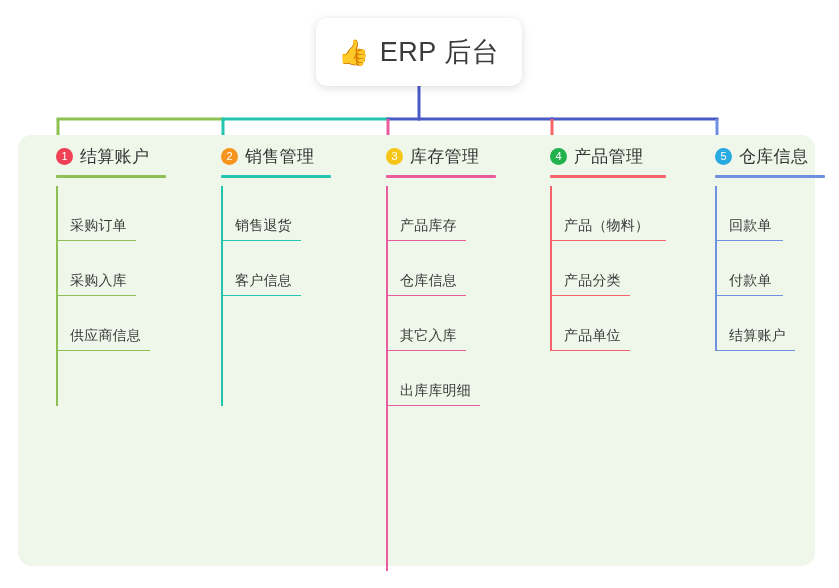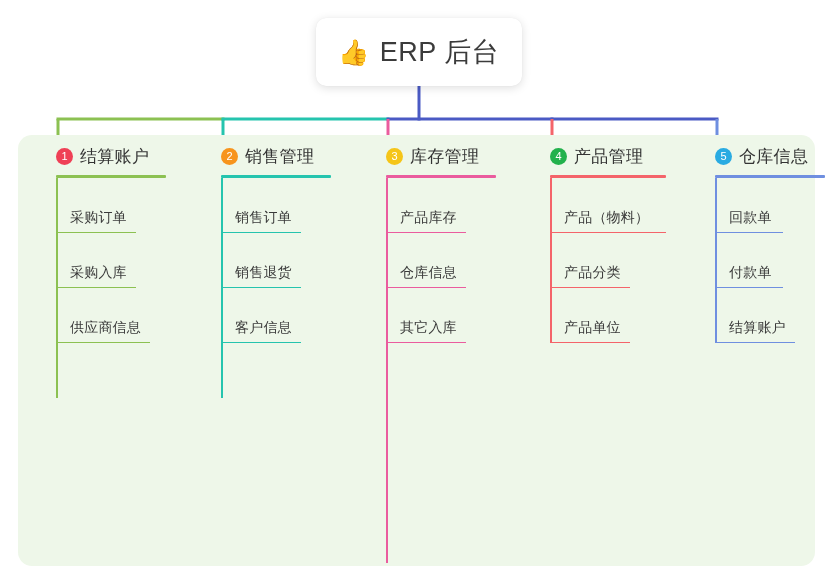"采购订单" .items { margin-top: 0 -> 8px }
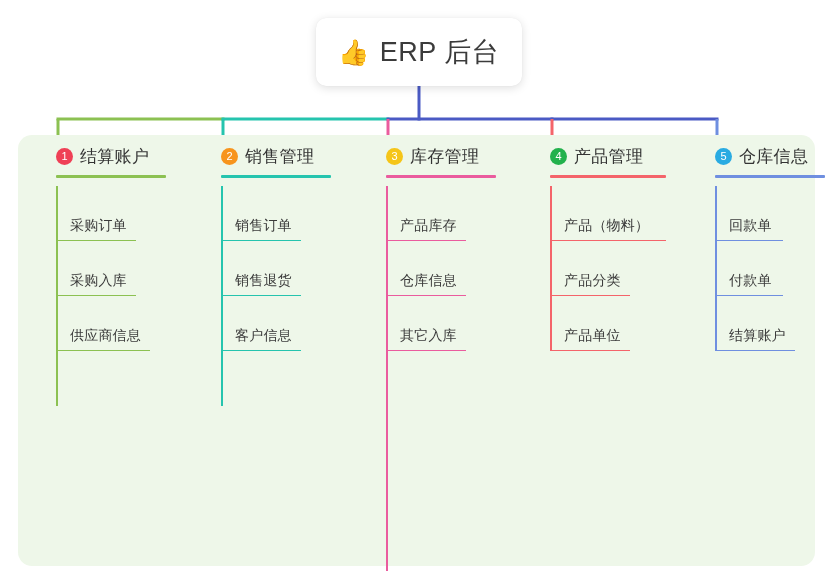"销售订单" div.item { html: <div> <span>销售订单</span> <div></div> </div> -> none }
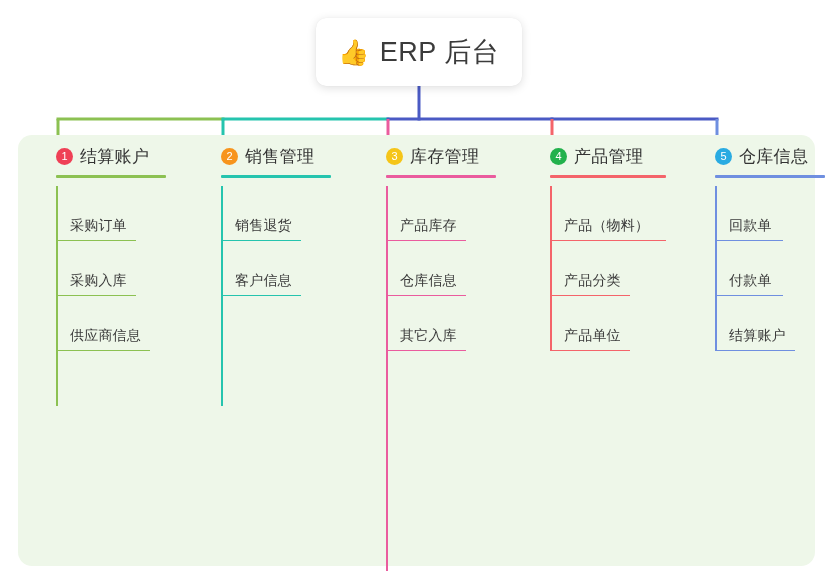"出库库明细" div.item { html: none -> <div> <span>出库库明细</span> <div></div> </div> }
